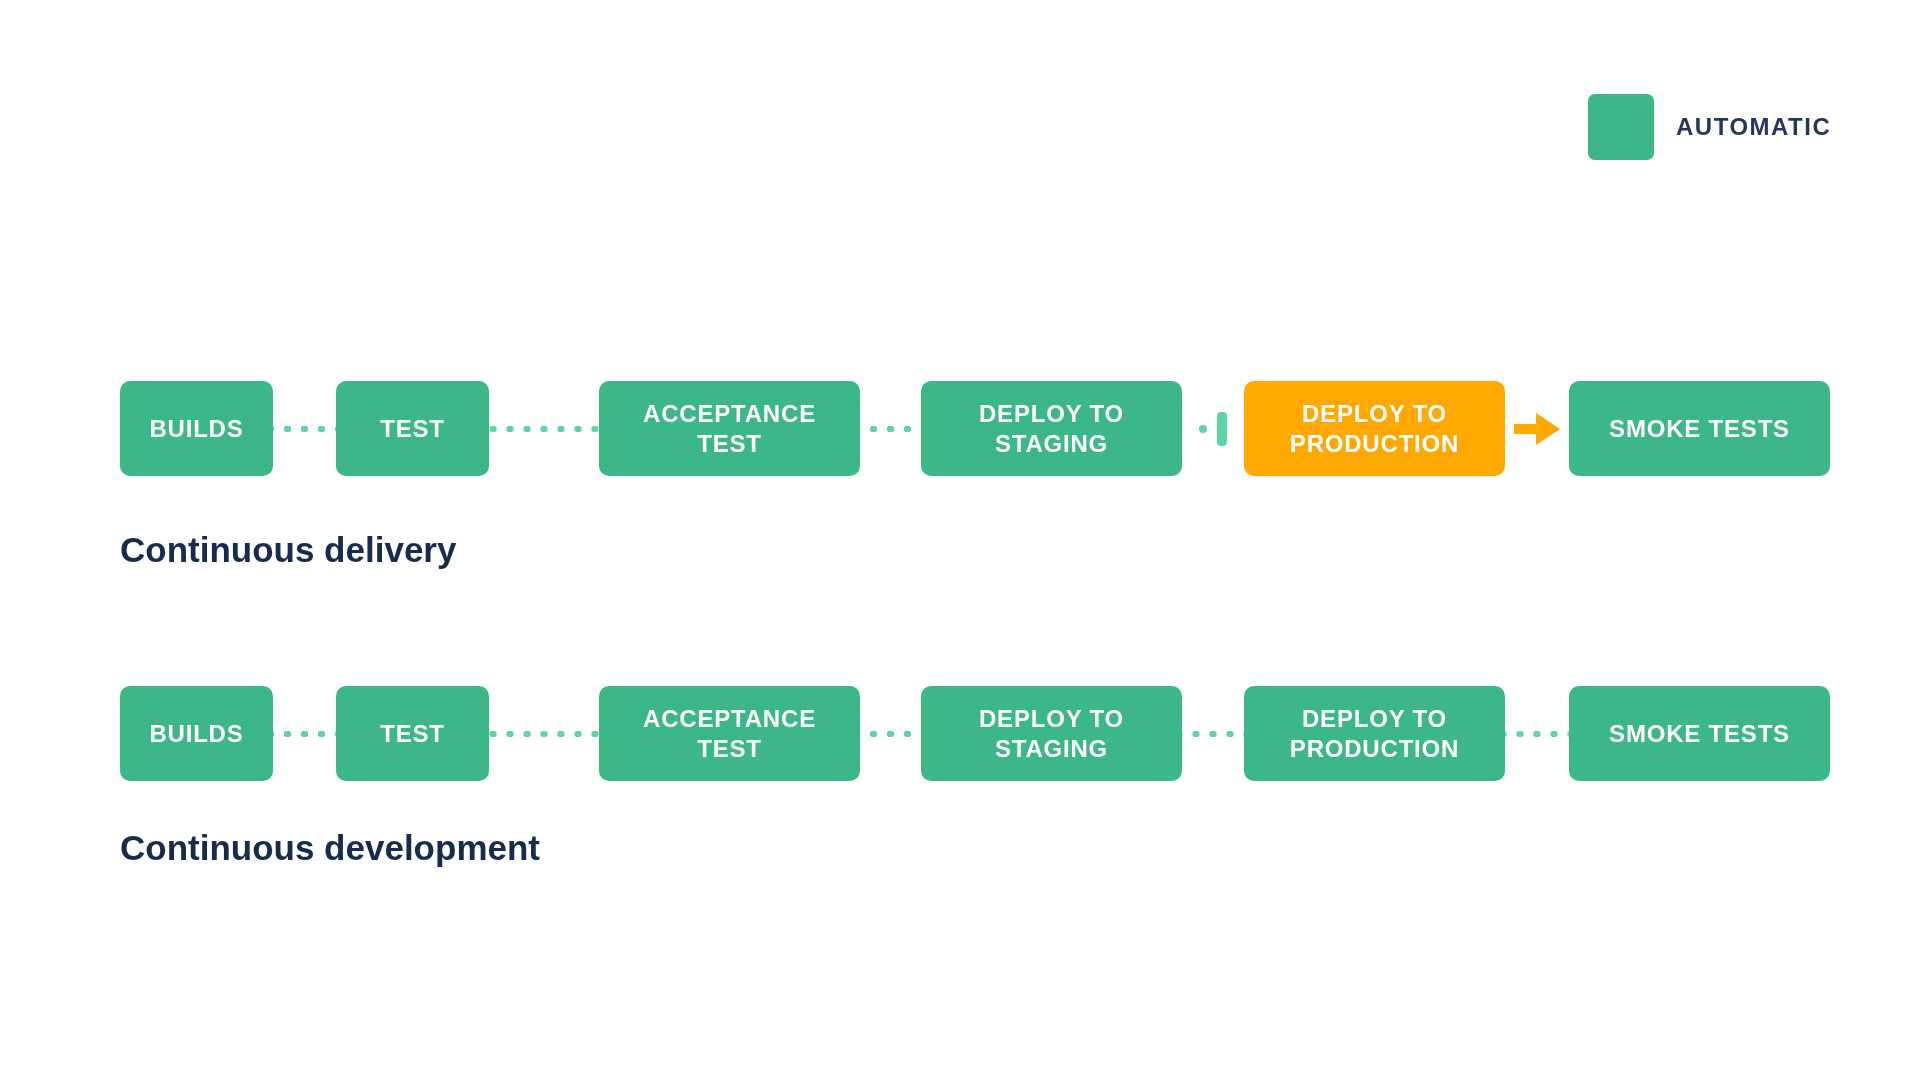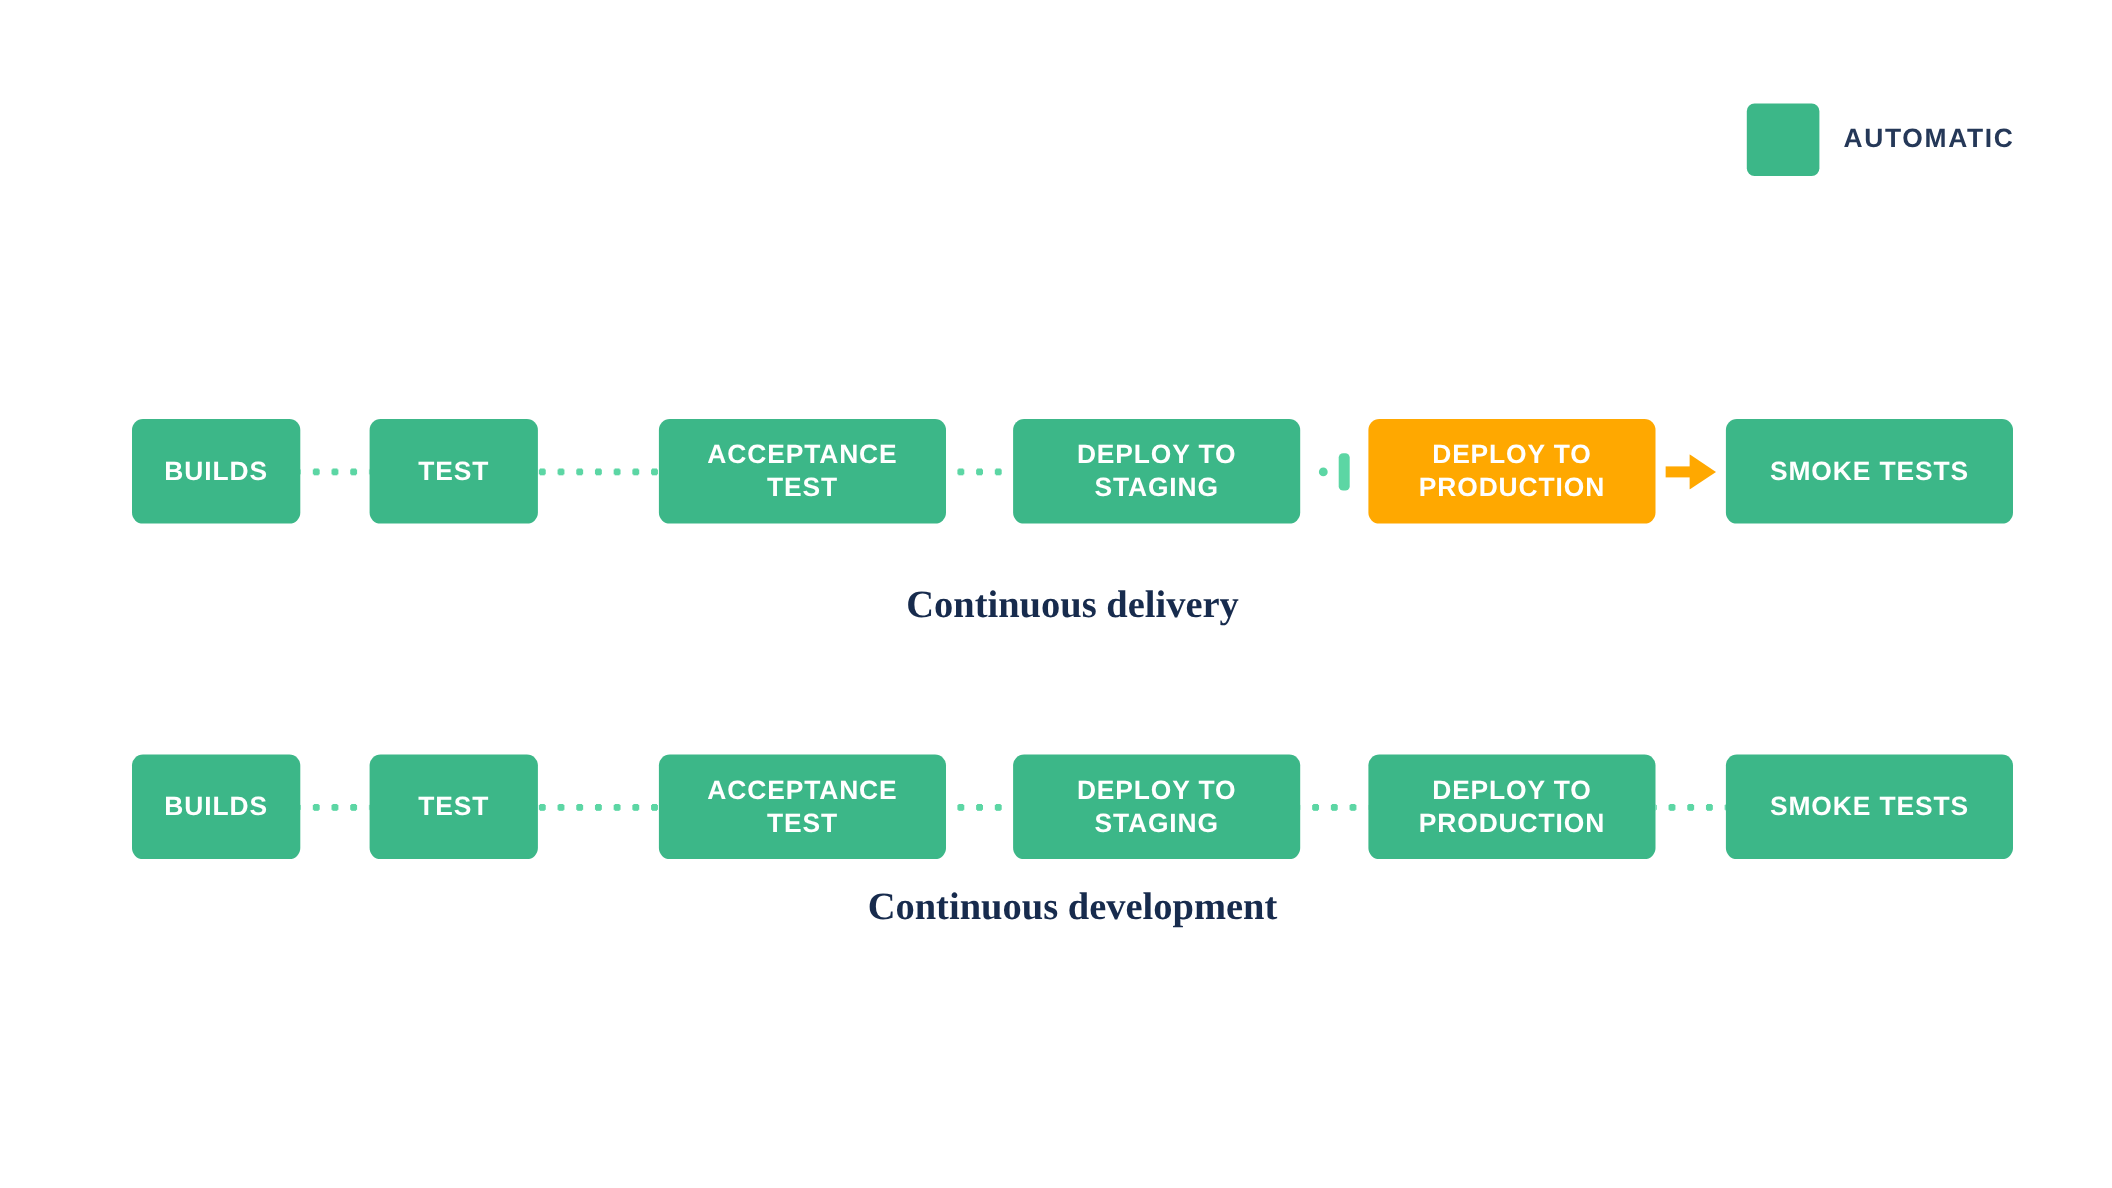"Continuous delivery" .caption { font-family: Liberation Serif, serif -> none; text-align: center -> none }
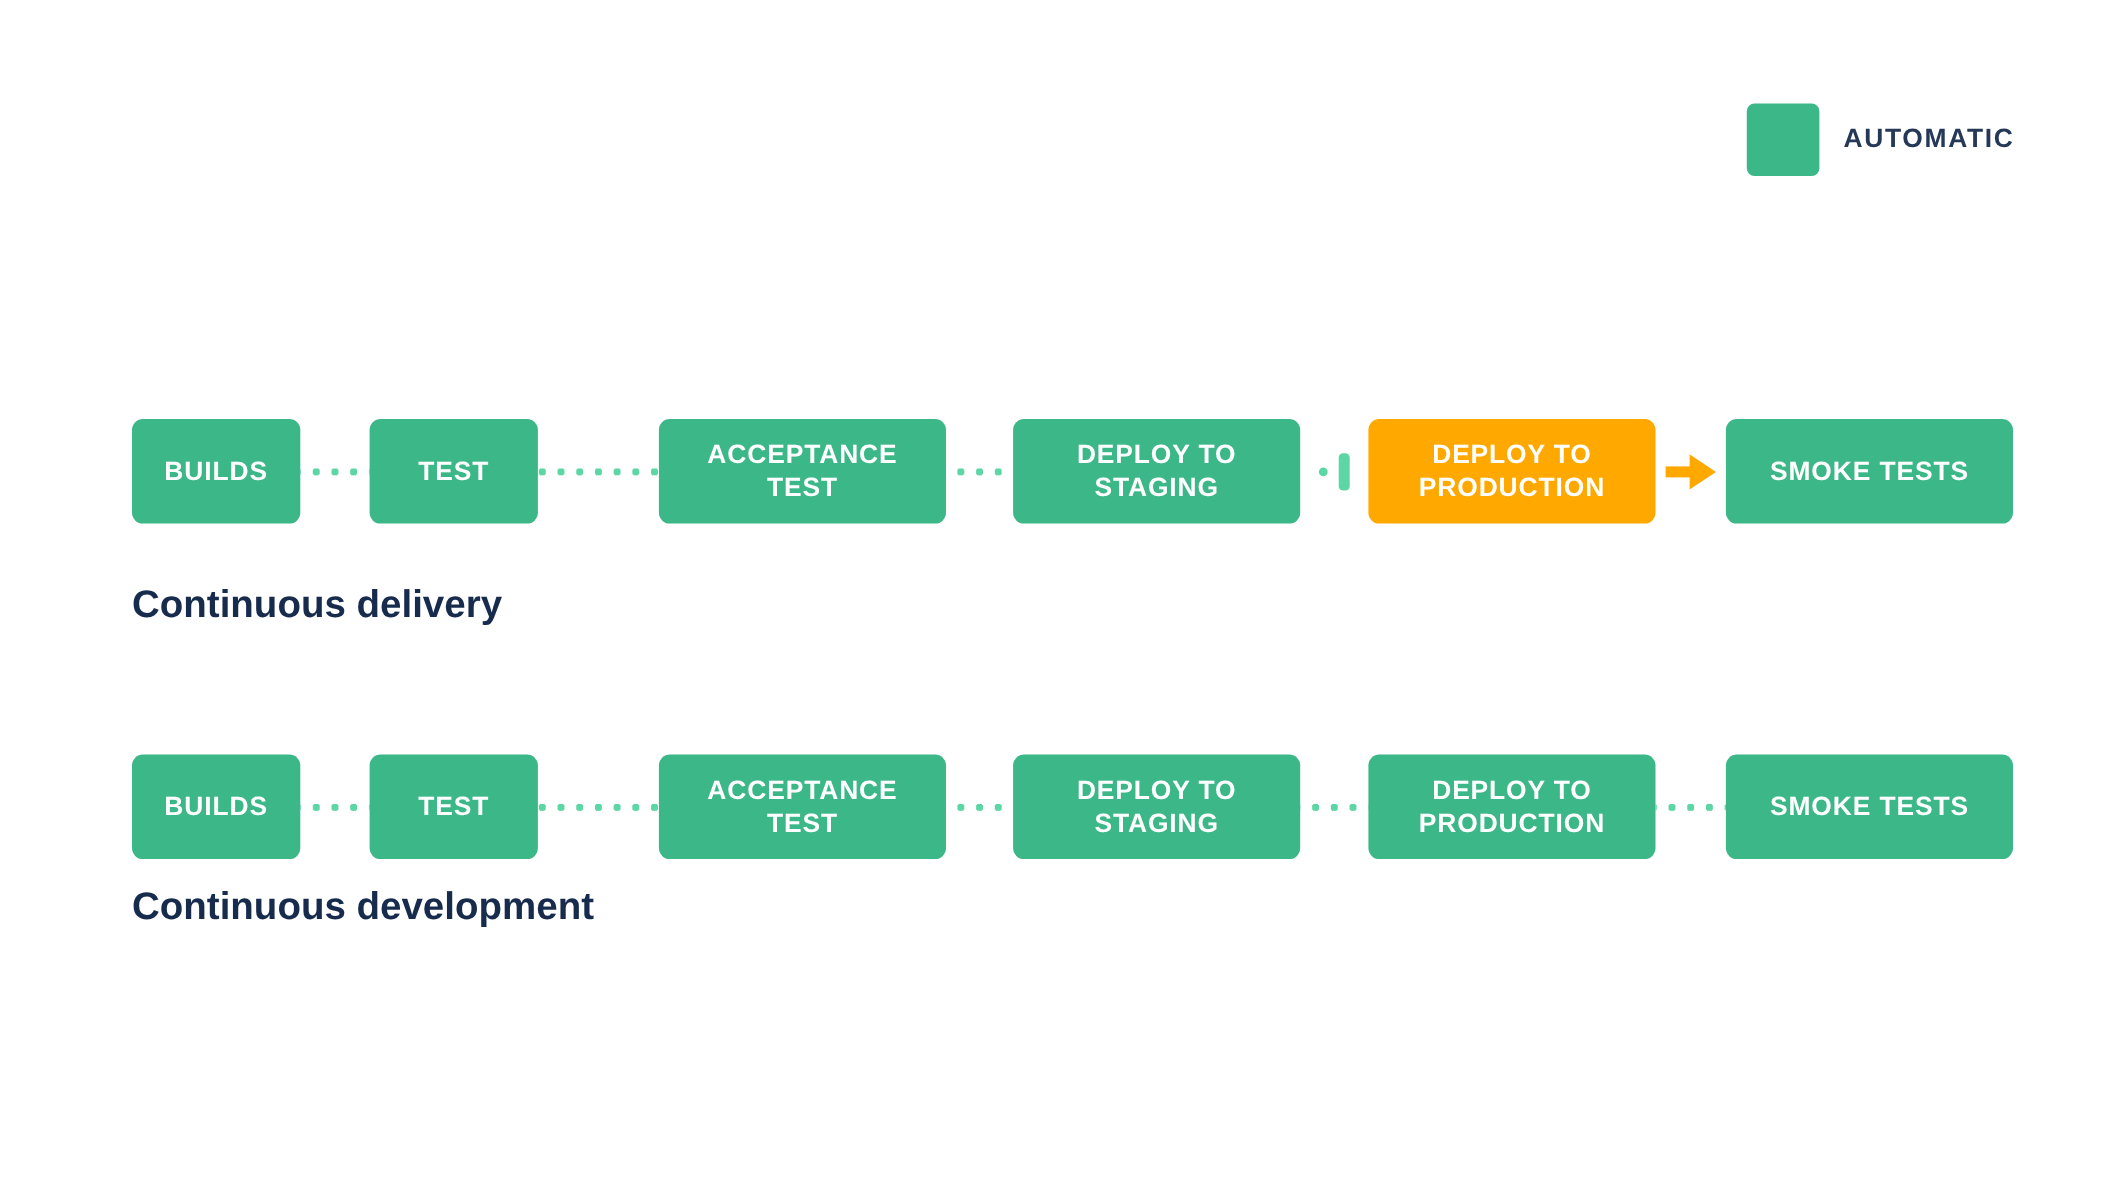"Continuous development" .cap2 { top: 804px -> 828px }
